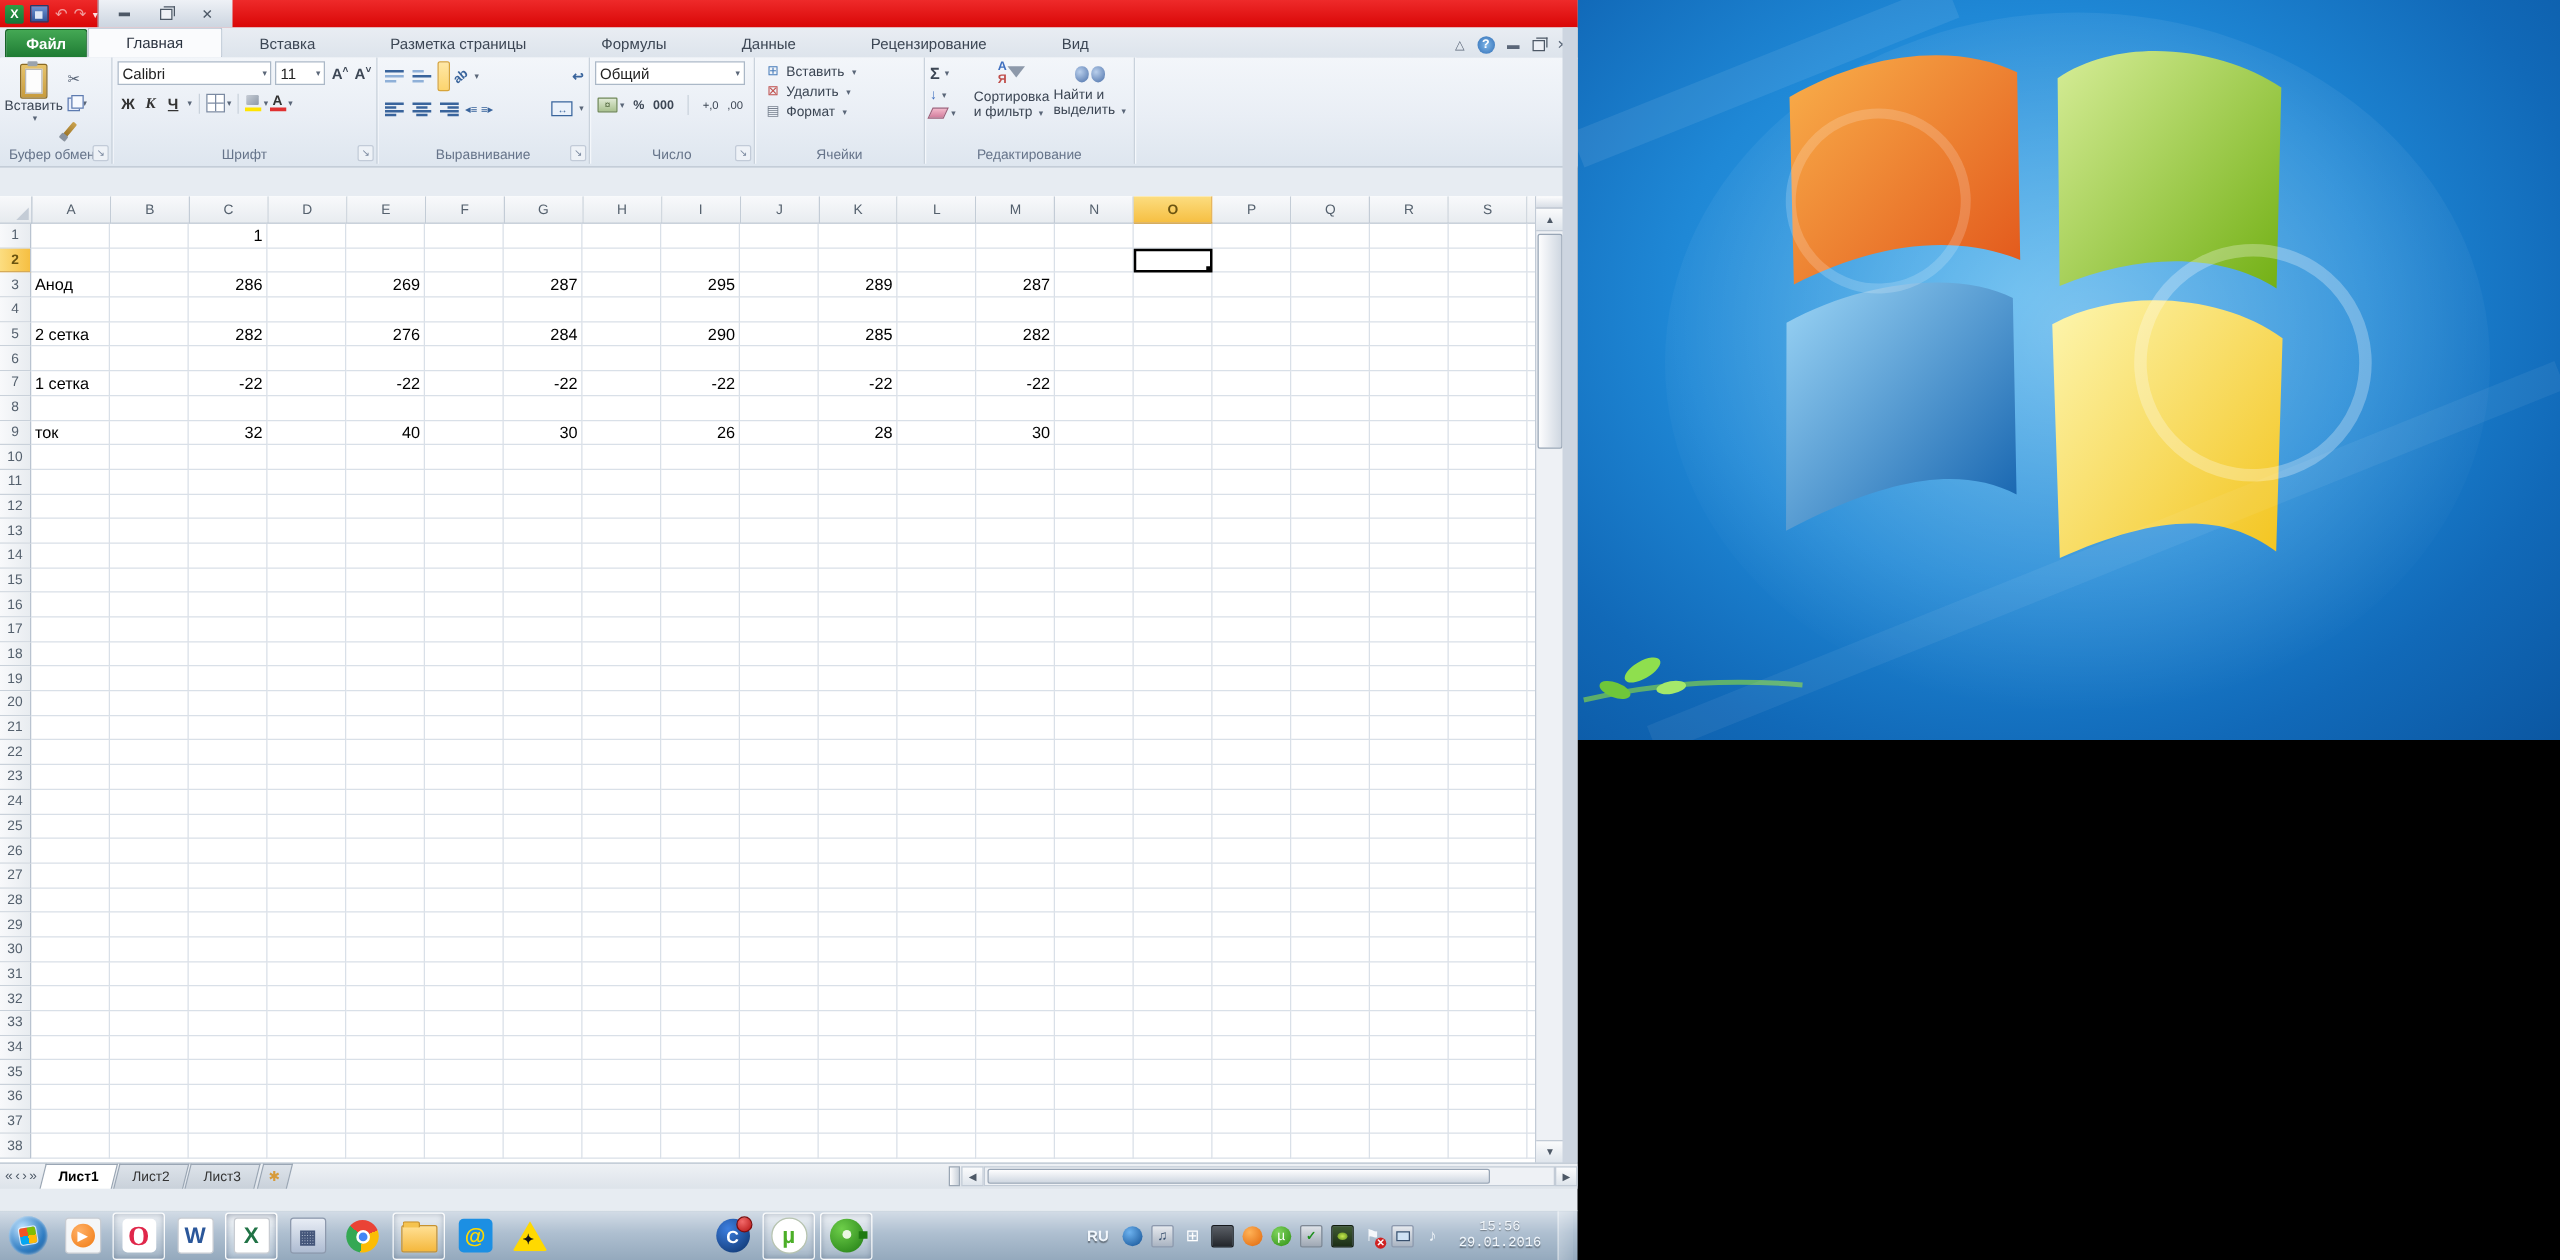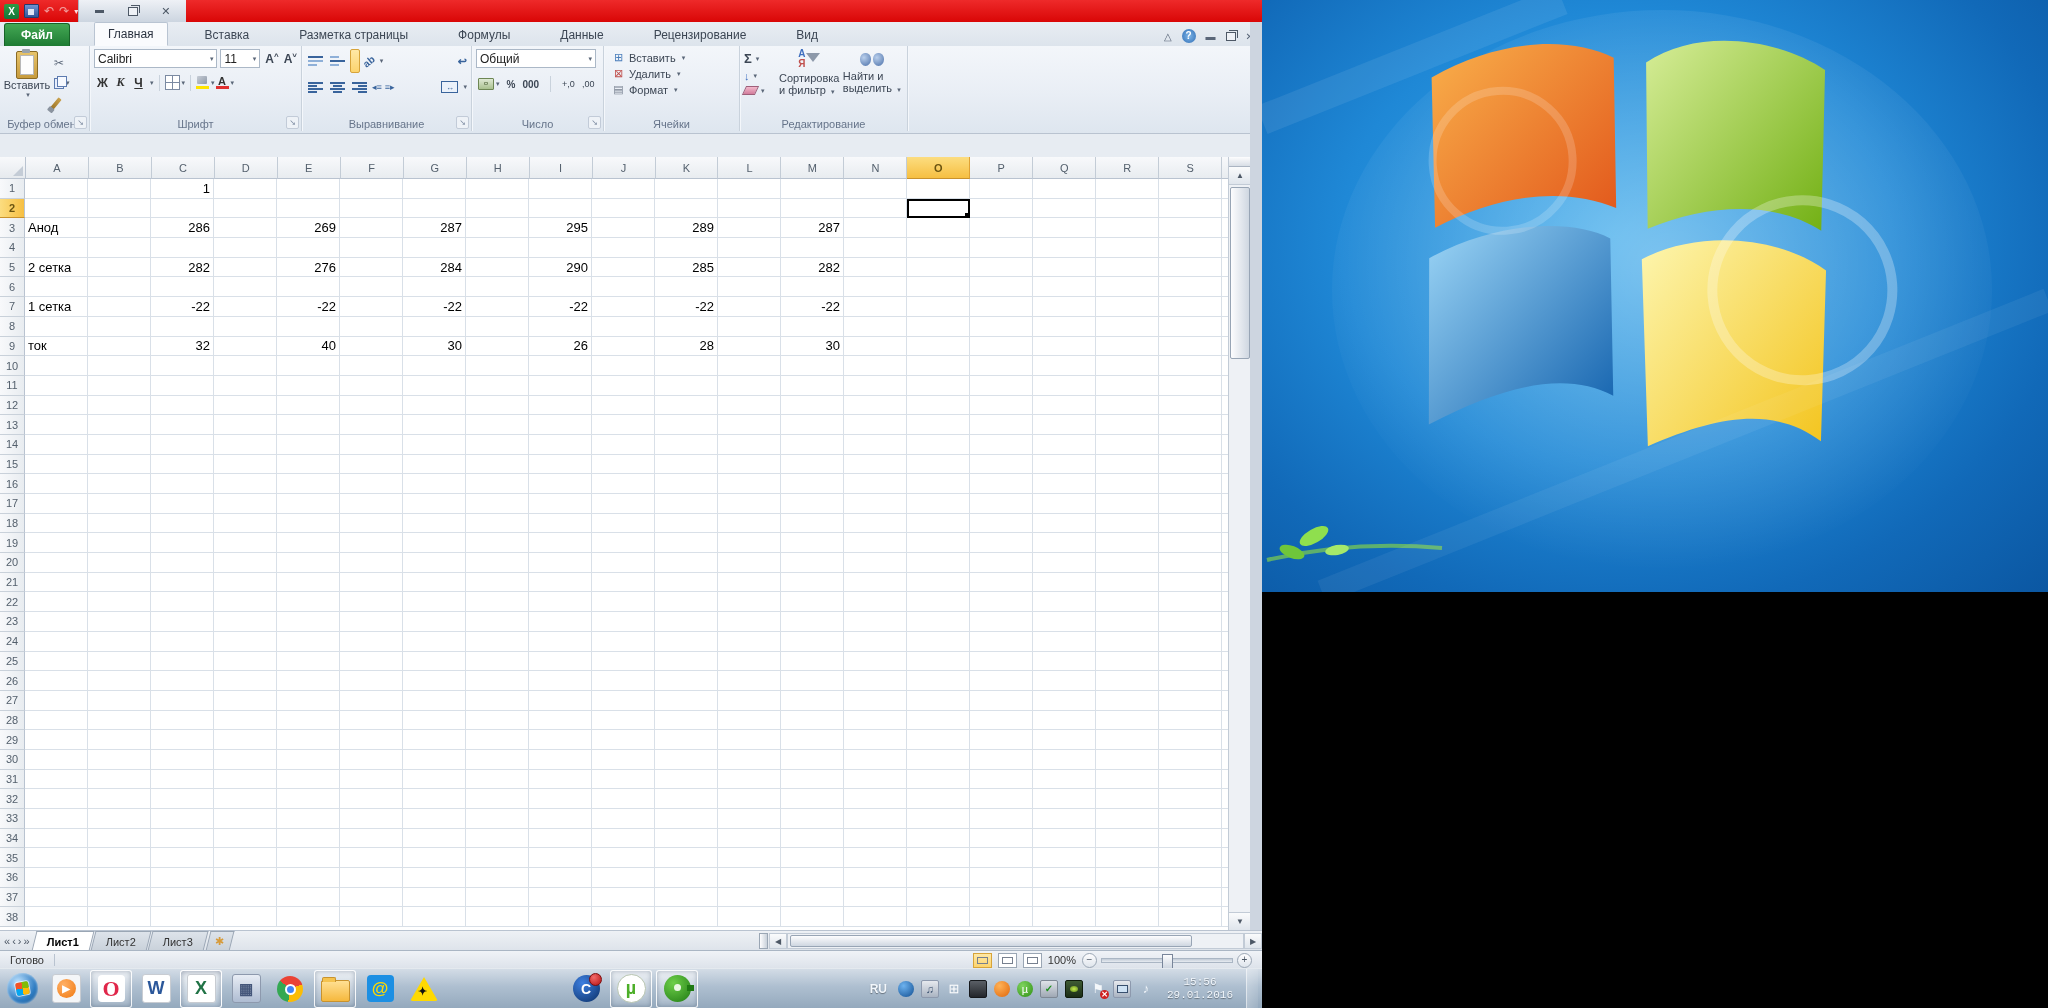"Файл" .tabrow { gap: 24px -> none }
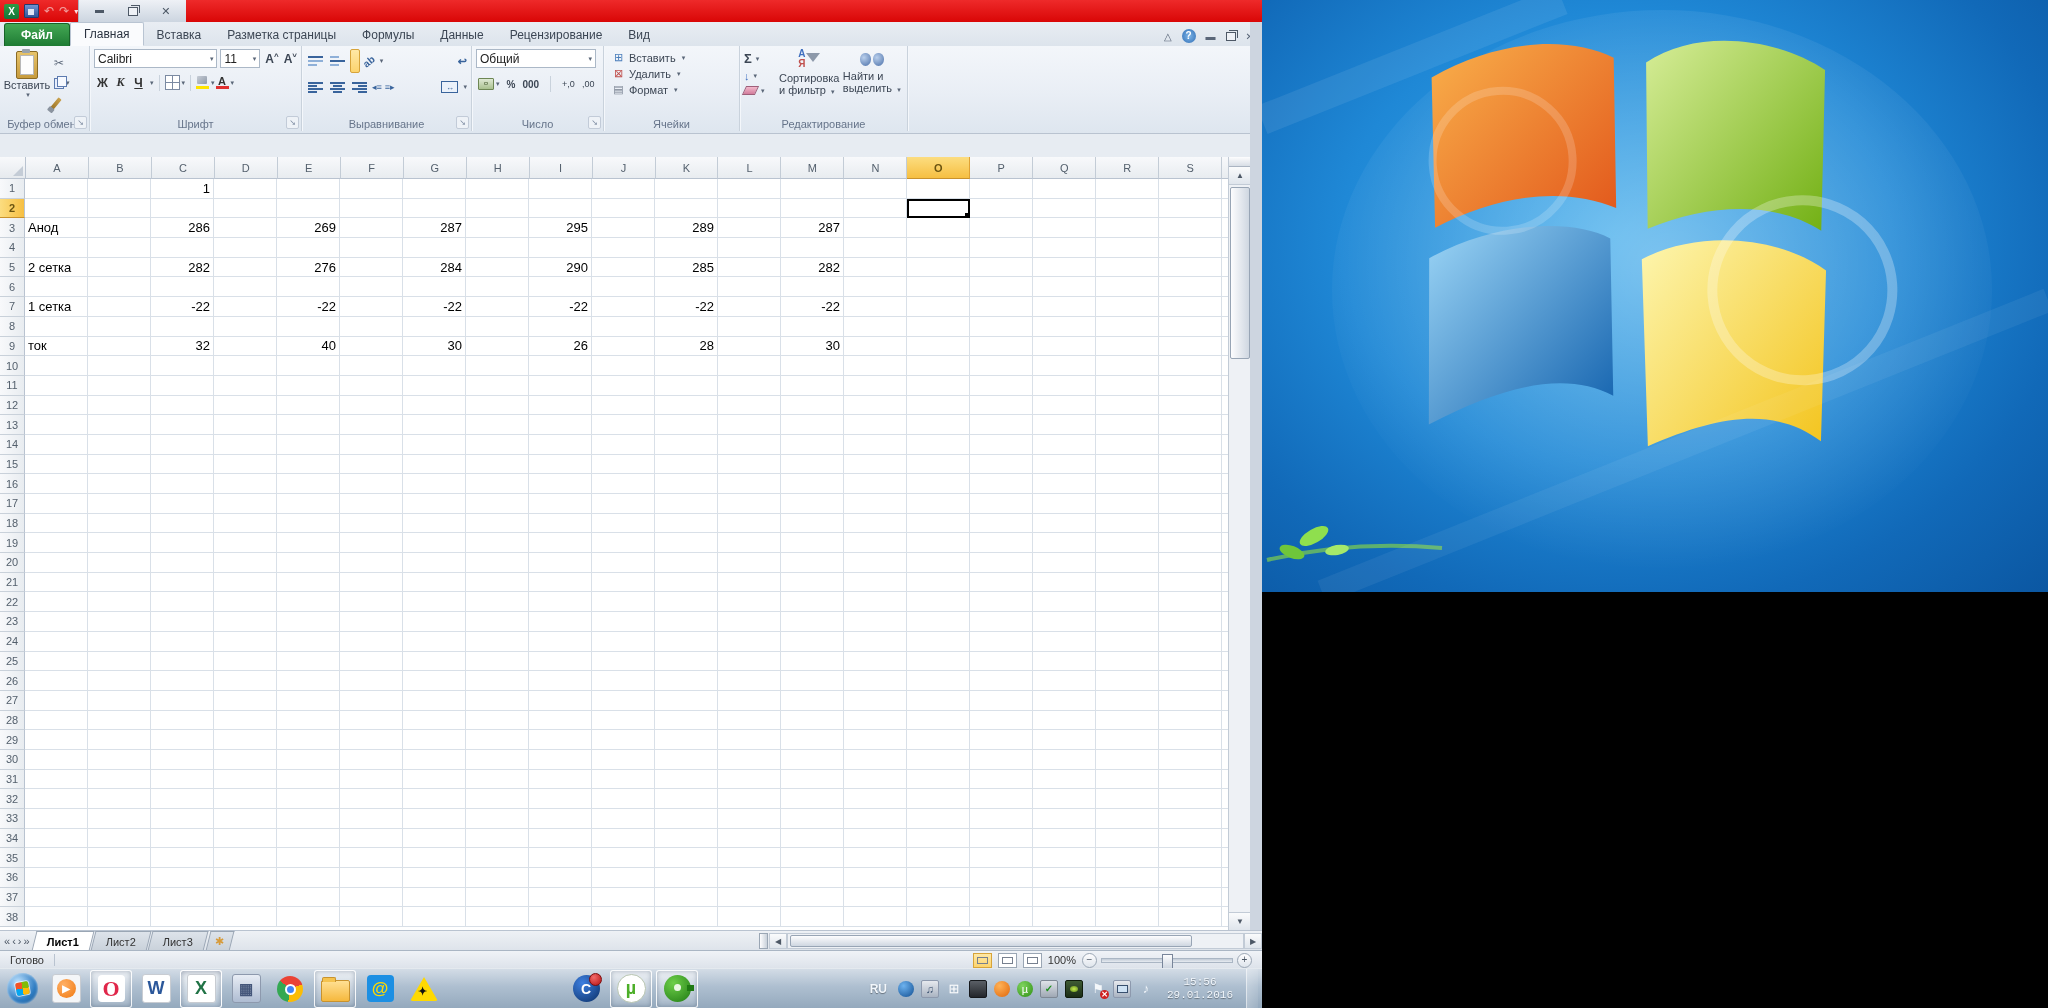"Главная" .rtab { padding: 4px 13px 4px -> 4px 30px 4px }
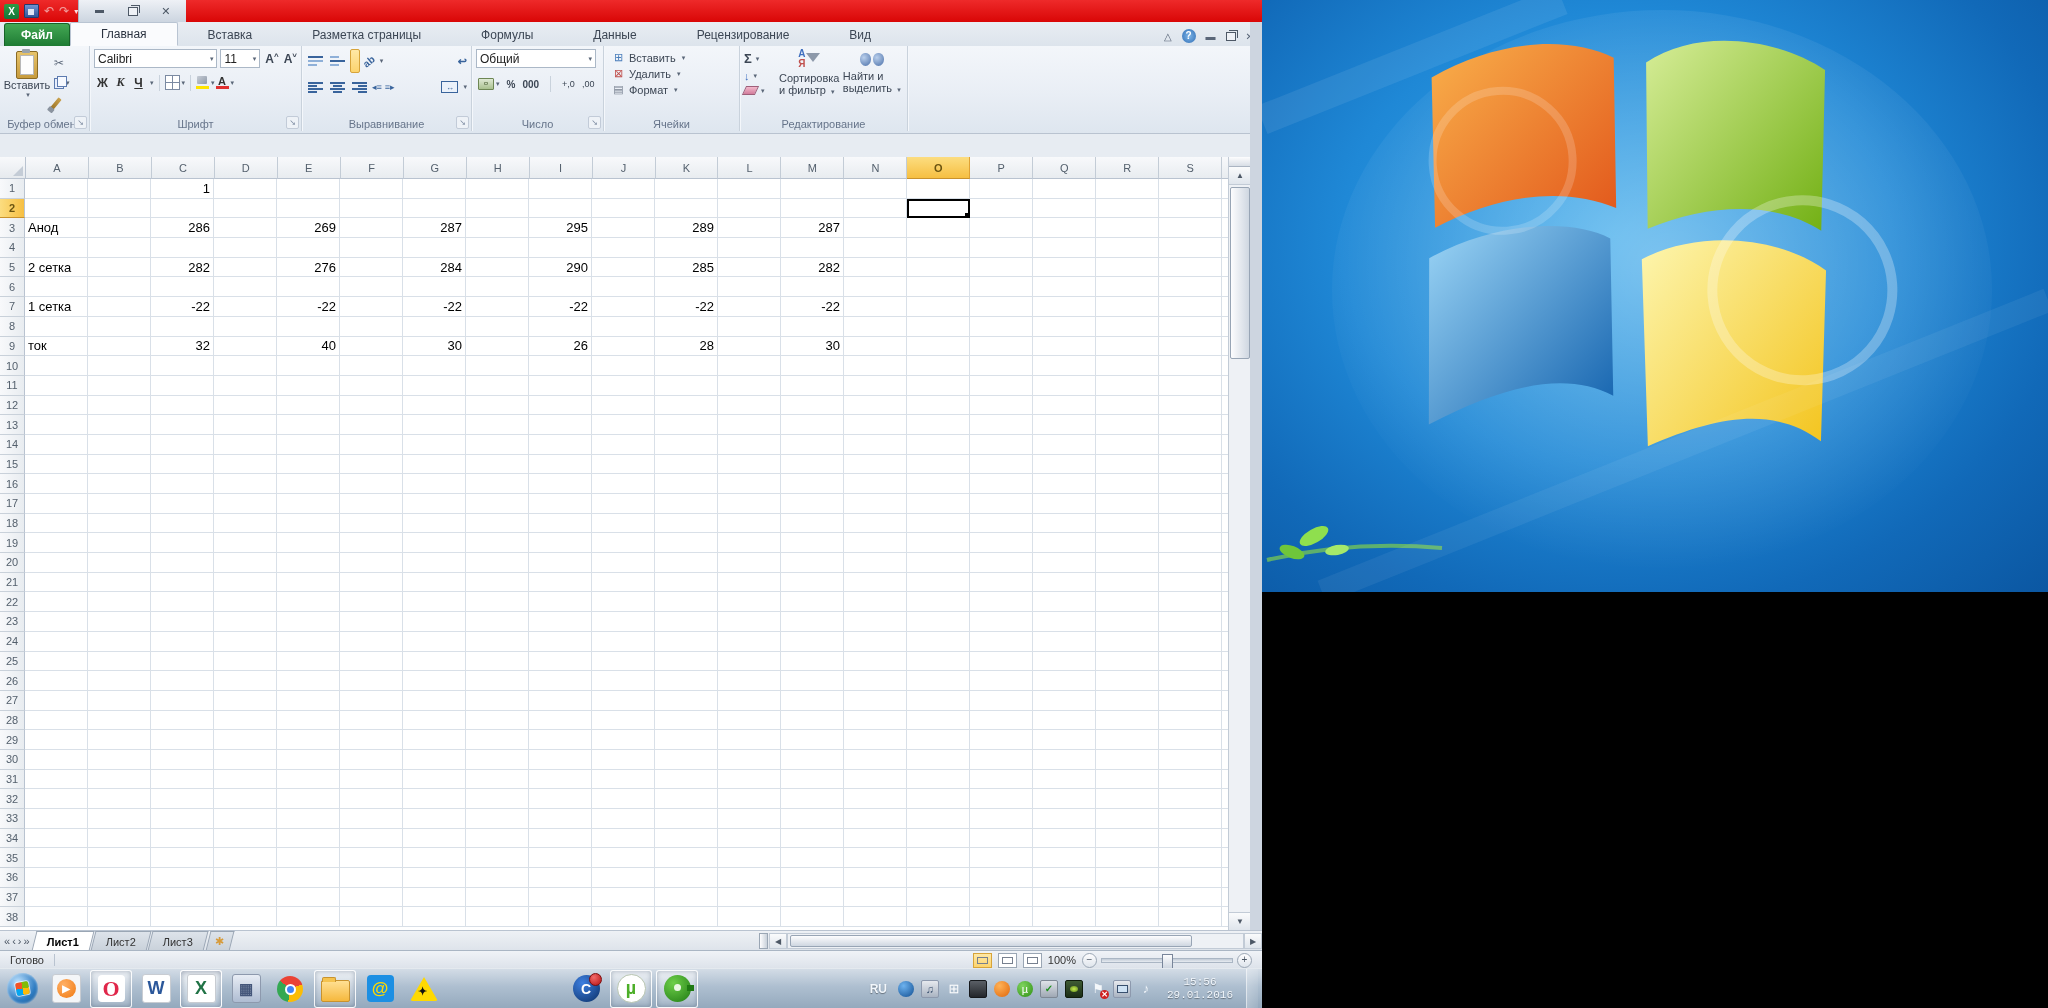"Готово" div.abs { html: <div> <span>Готово</span> <span></span> <div> <span> <i></i> </span> <span> <i></i> </span> <span> <i></i> </span> <span>100%</span> <div> <span>−</span> <span> <span></span> </span> <span>+</span> </div> </div> </div> -> none }
